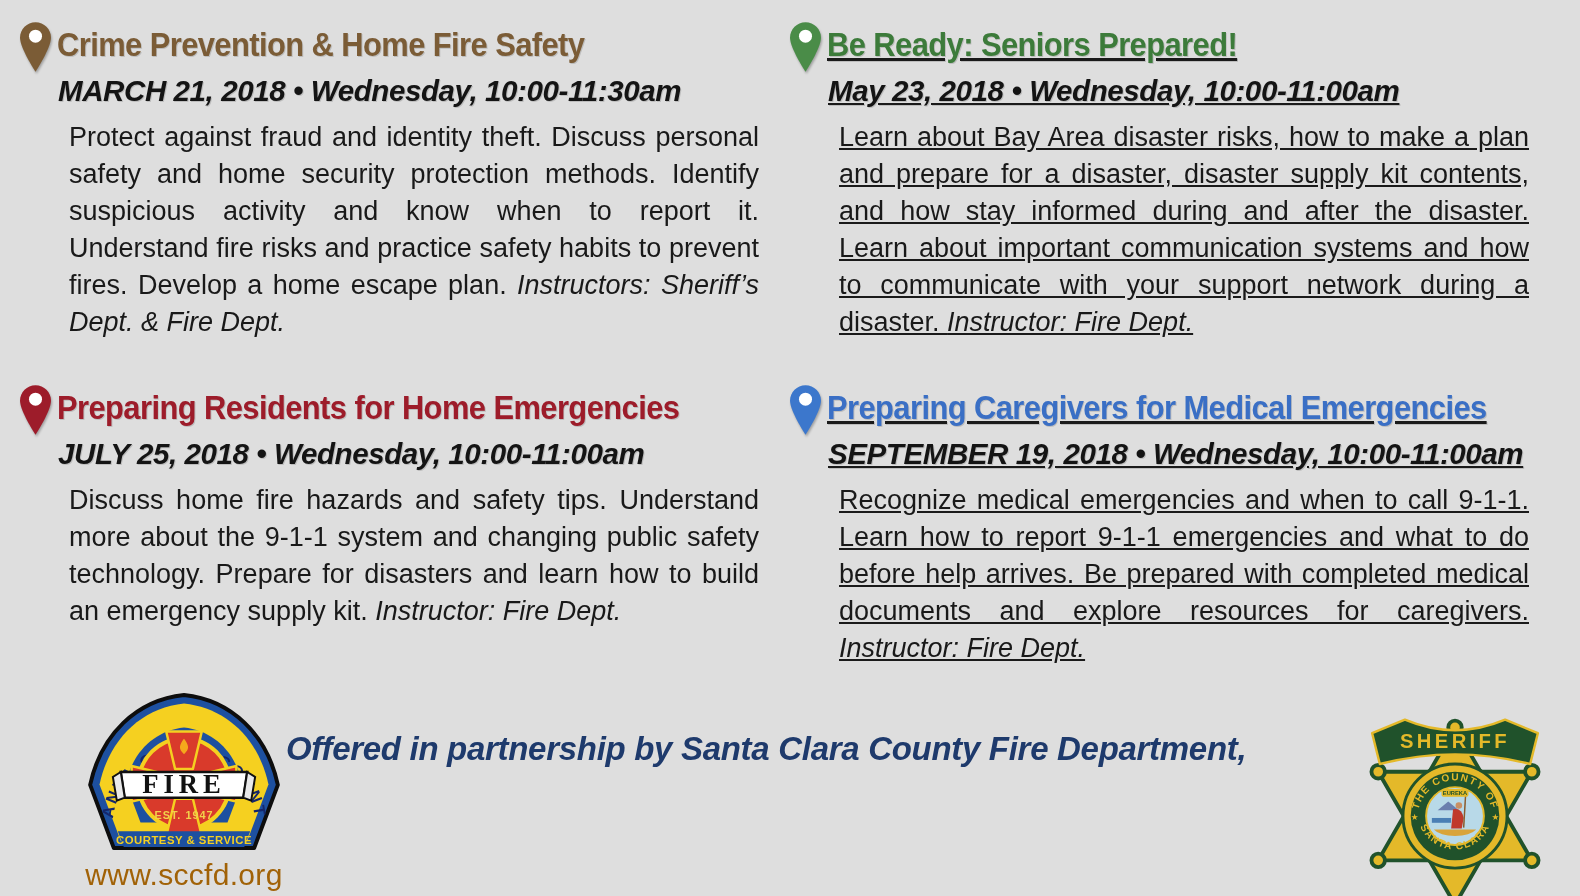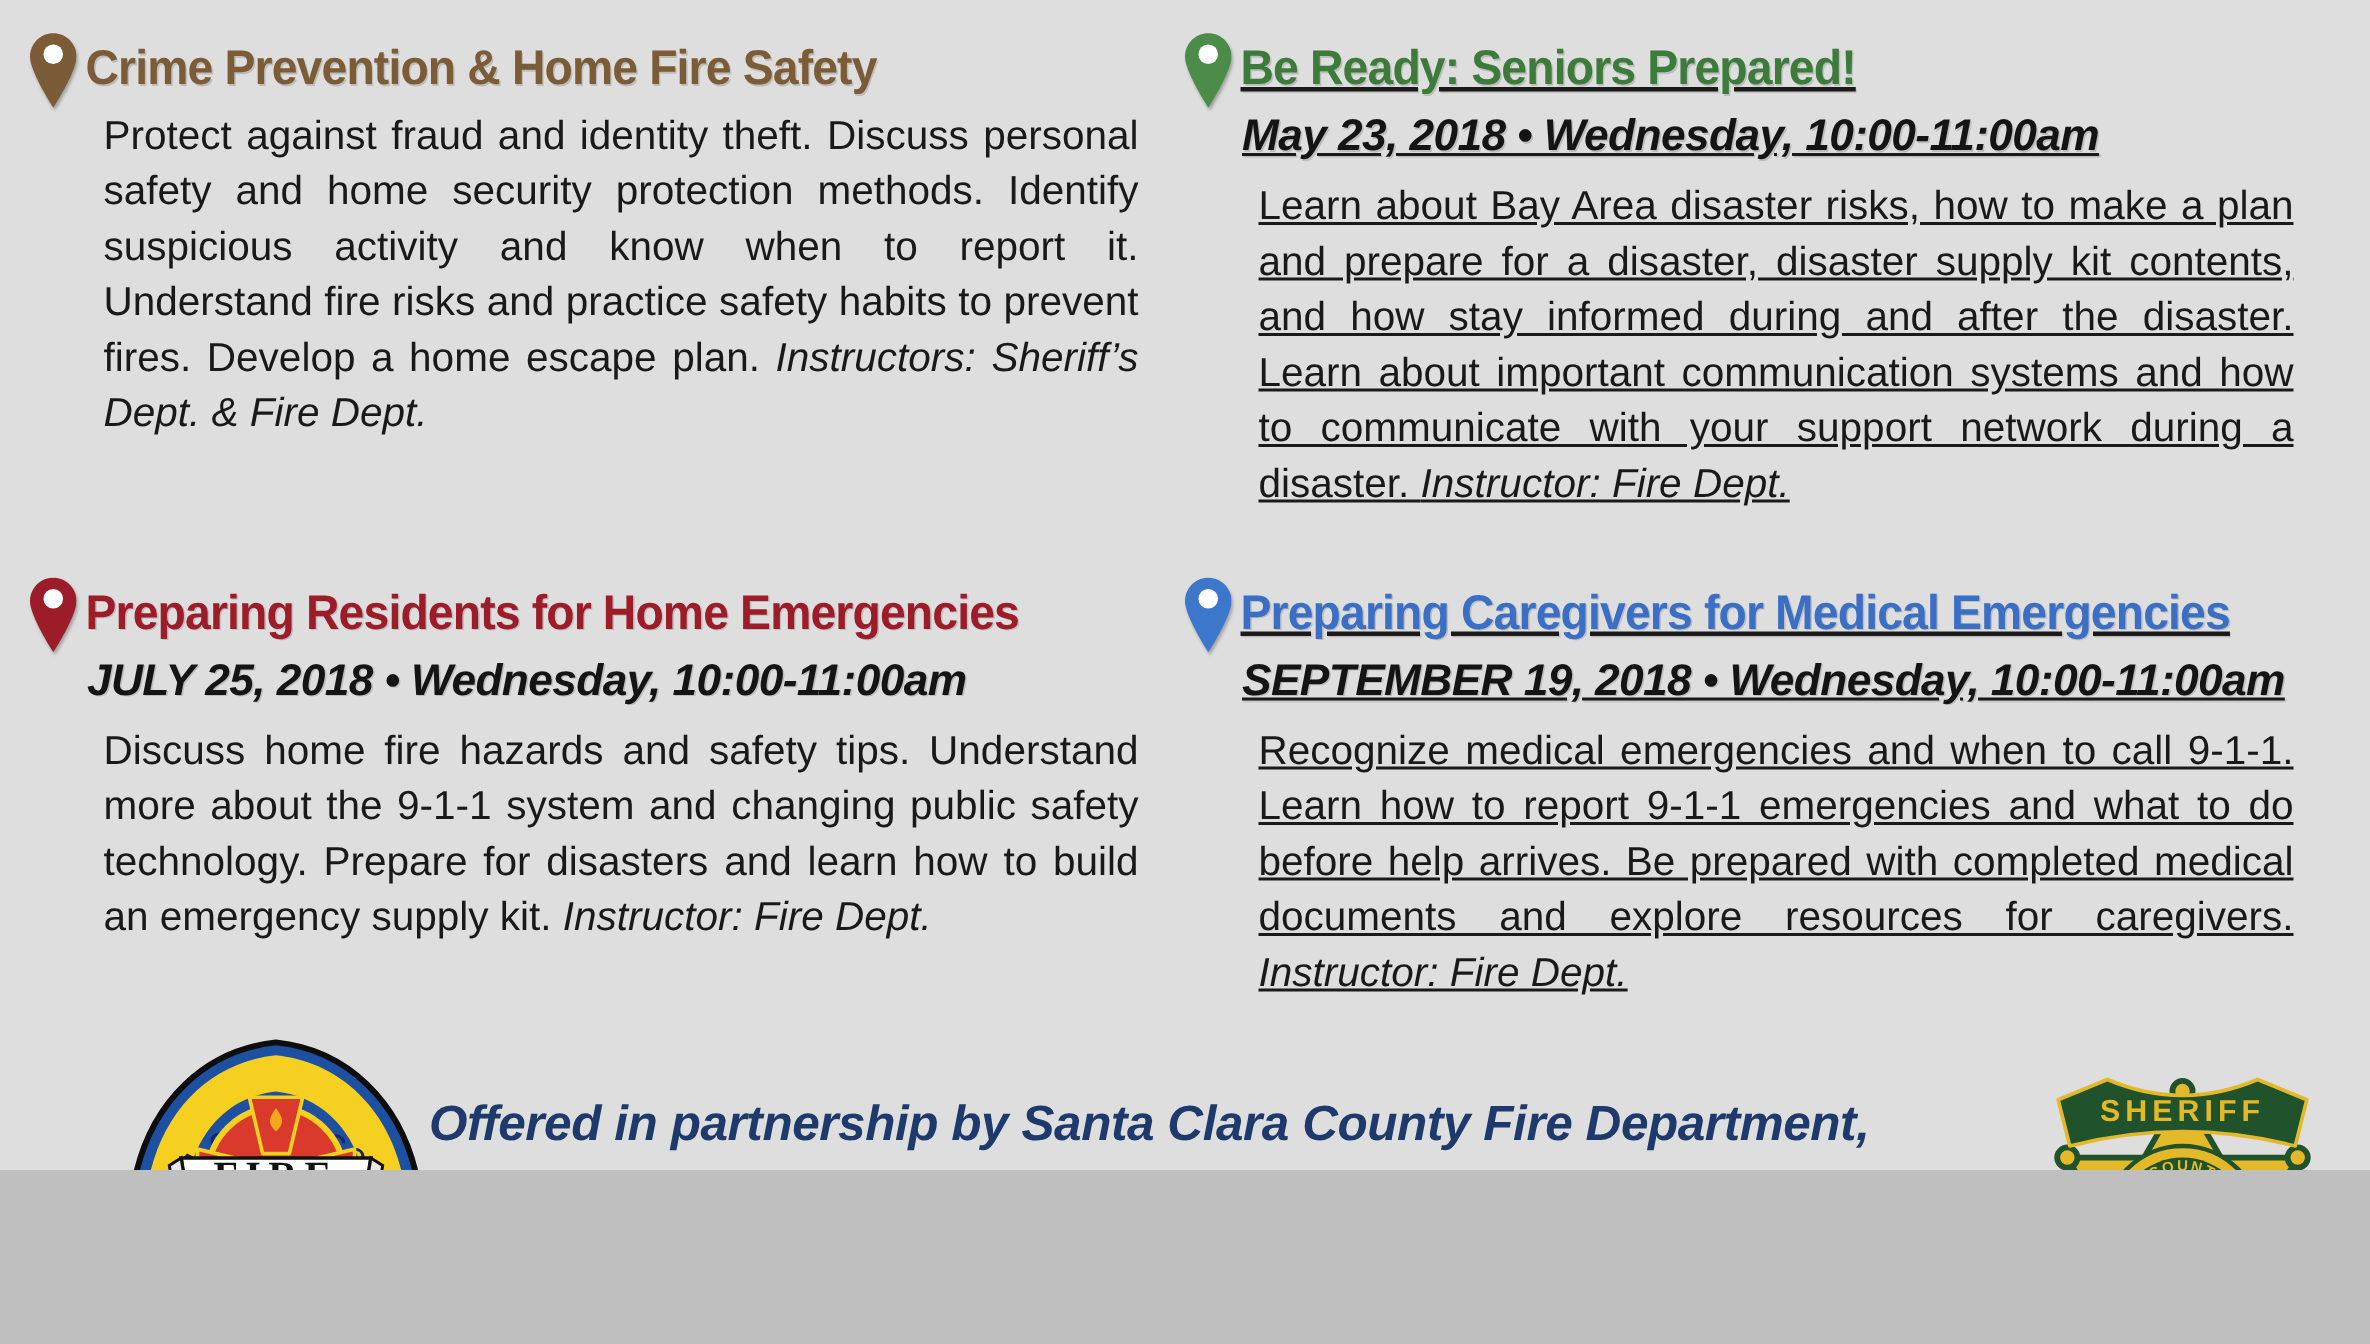"Crime Prevention & Home Fire" .page { height: 780px -> 896px }
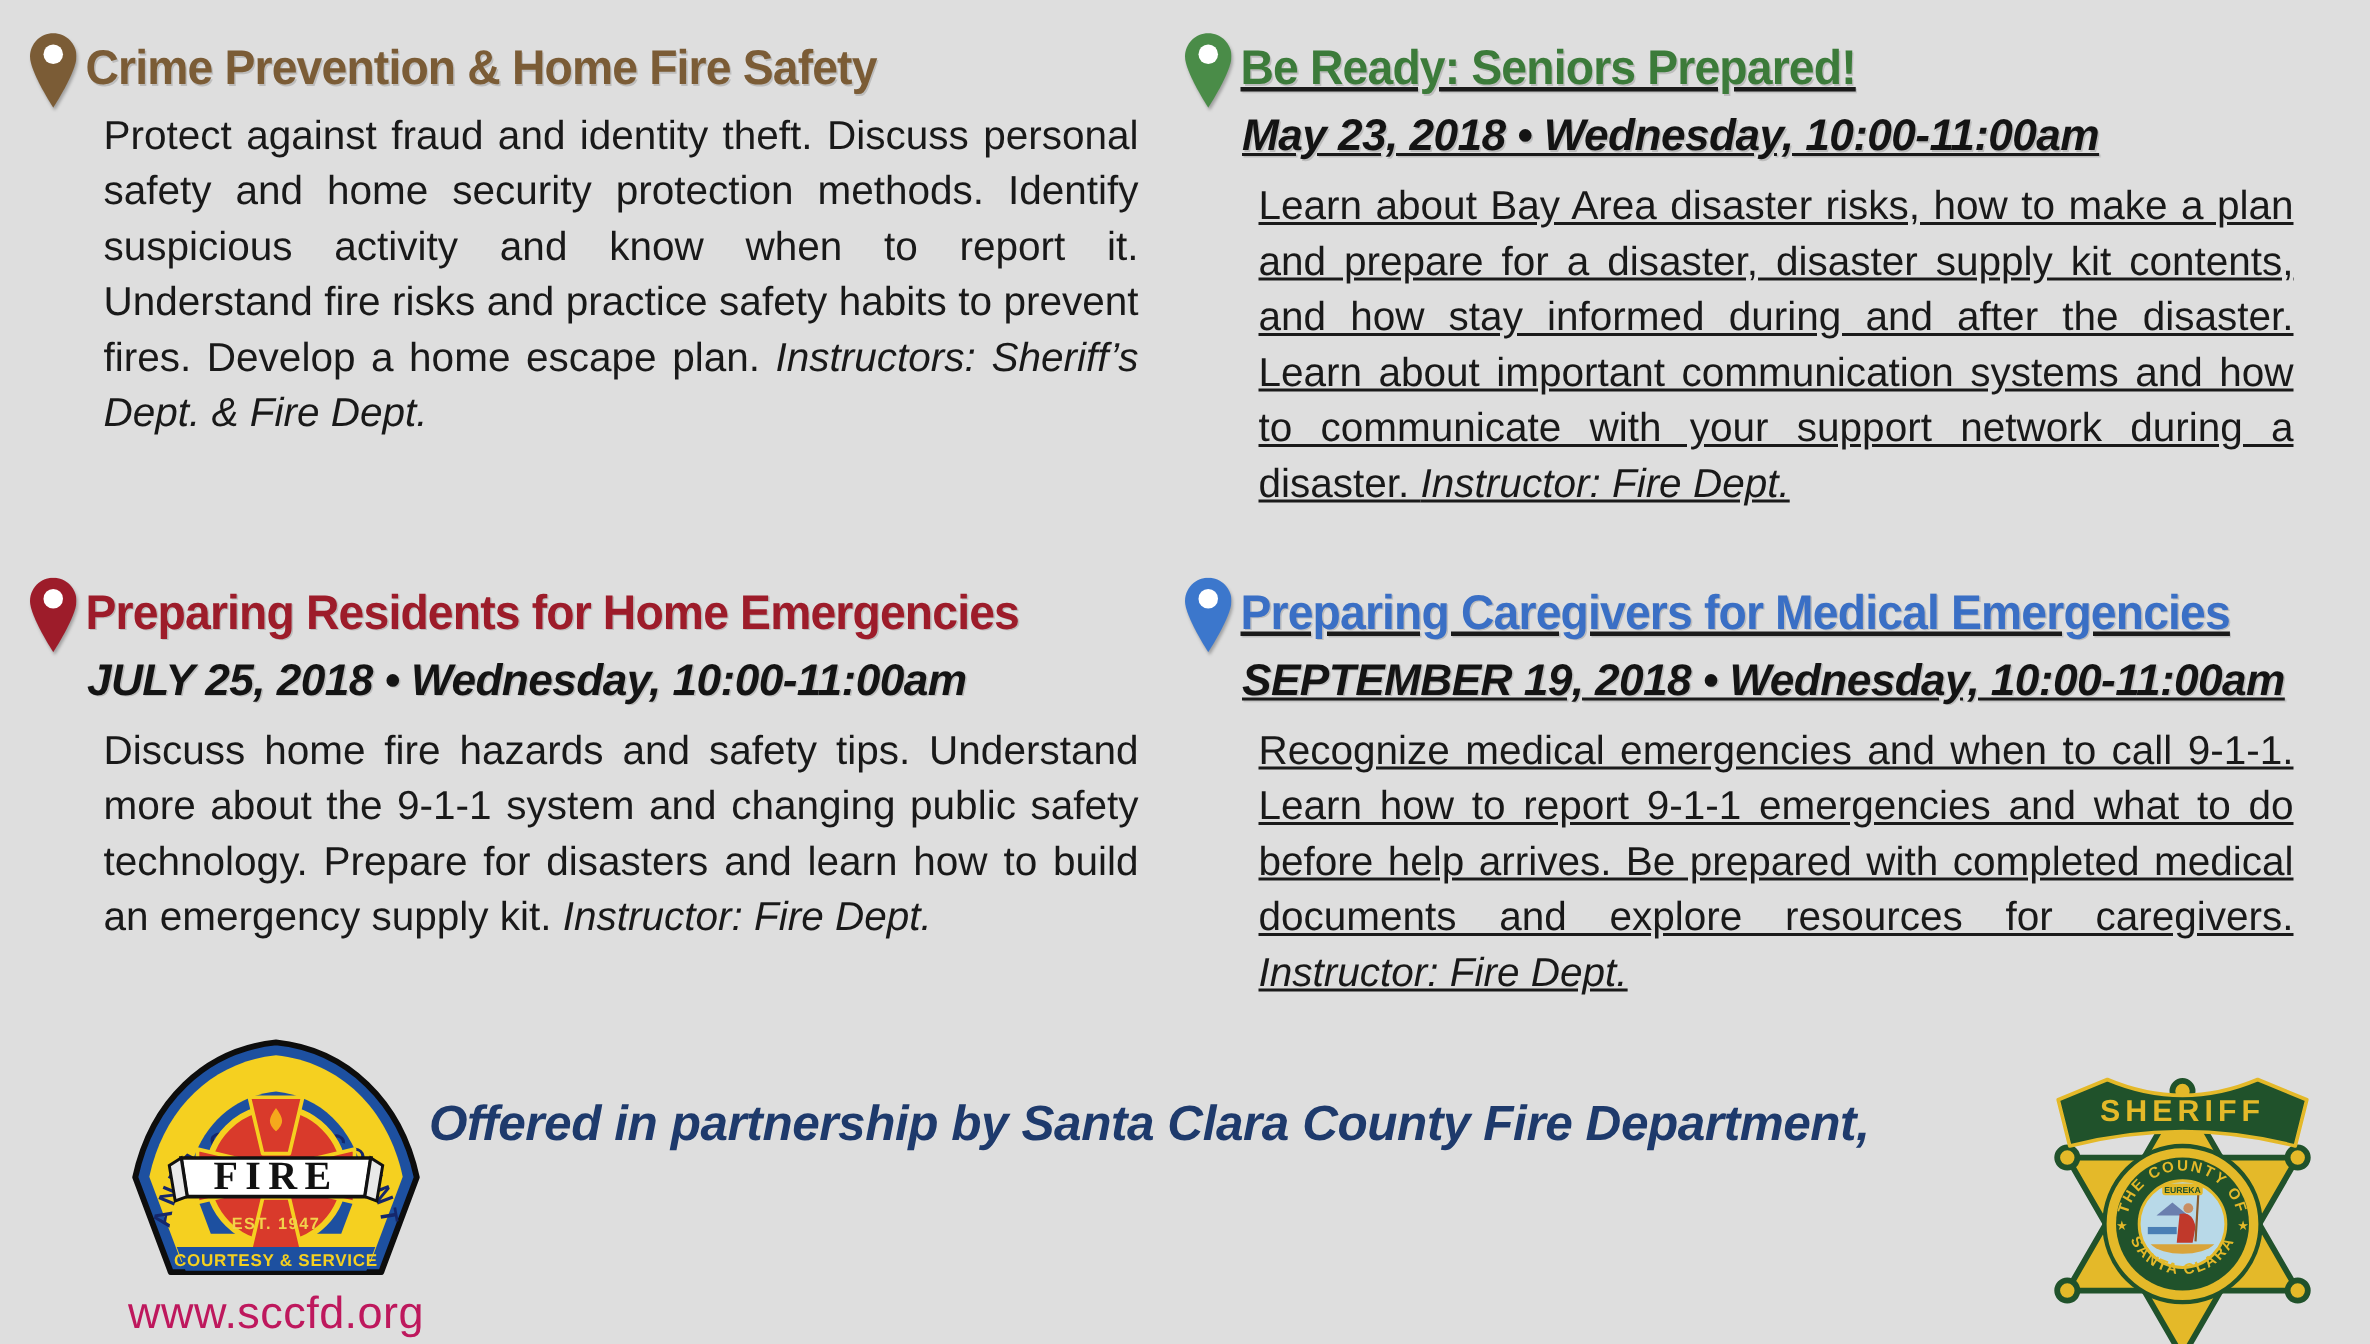"MARCH 21, 2018 • Wednesday," div.event-date { html: none -> <div>MARCH 21, 2018 • Wednesday, 10:00-11:30am</div> }
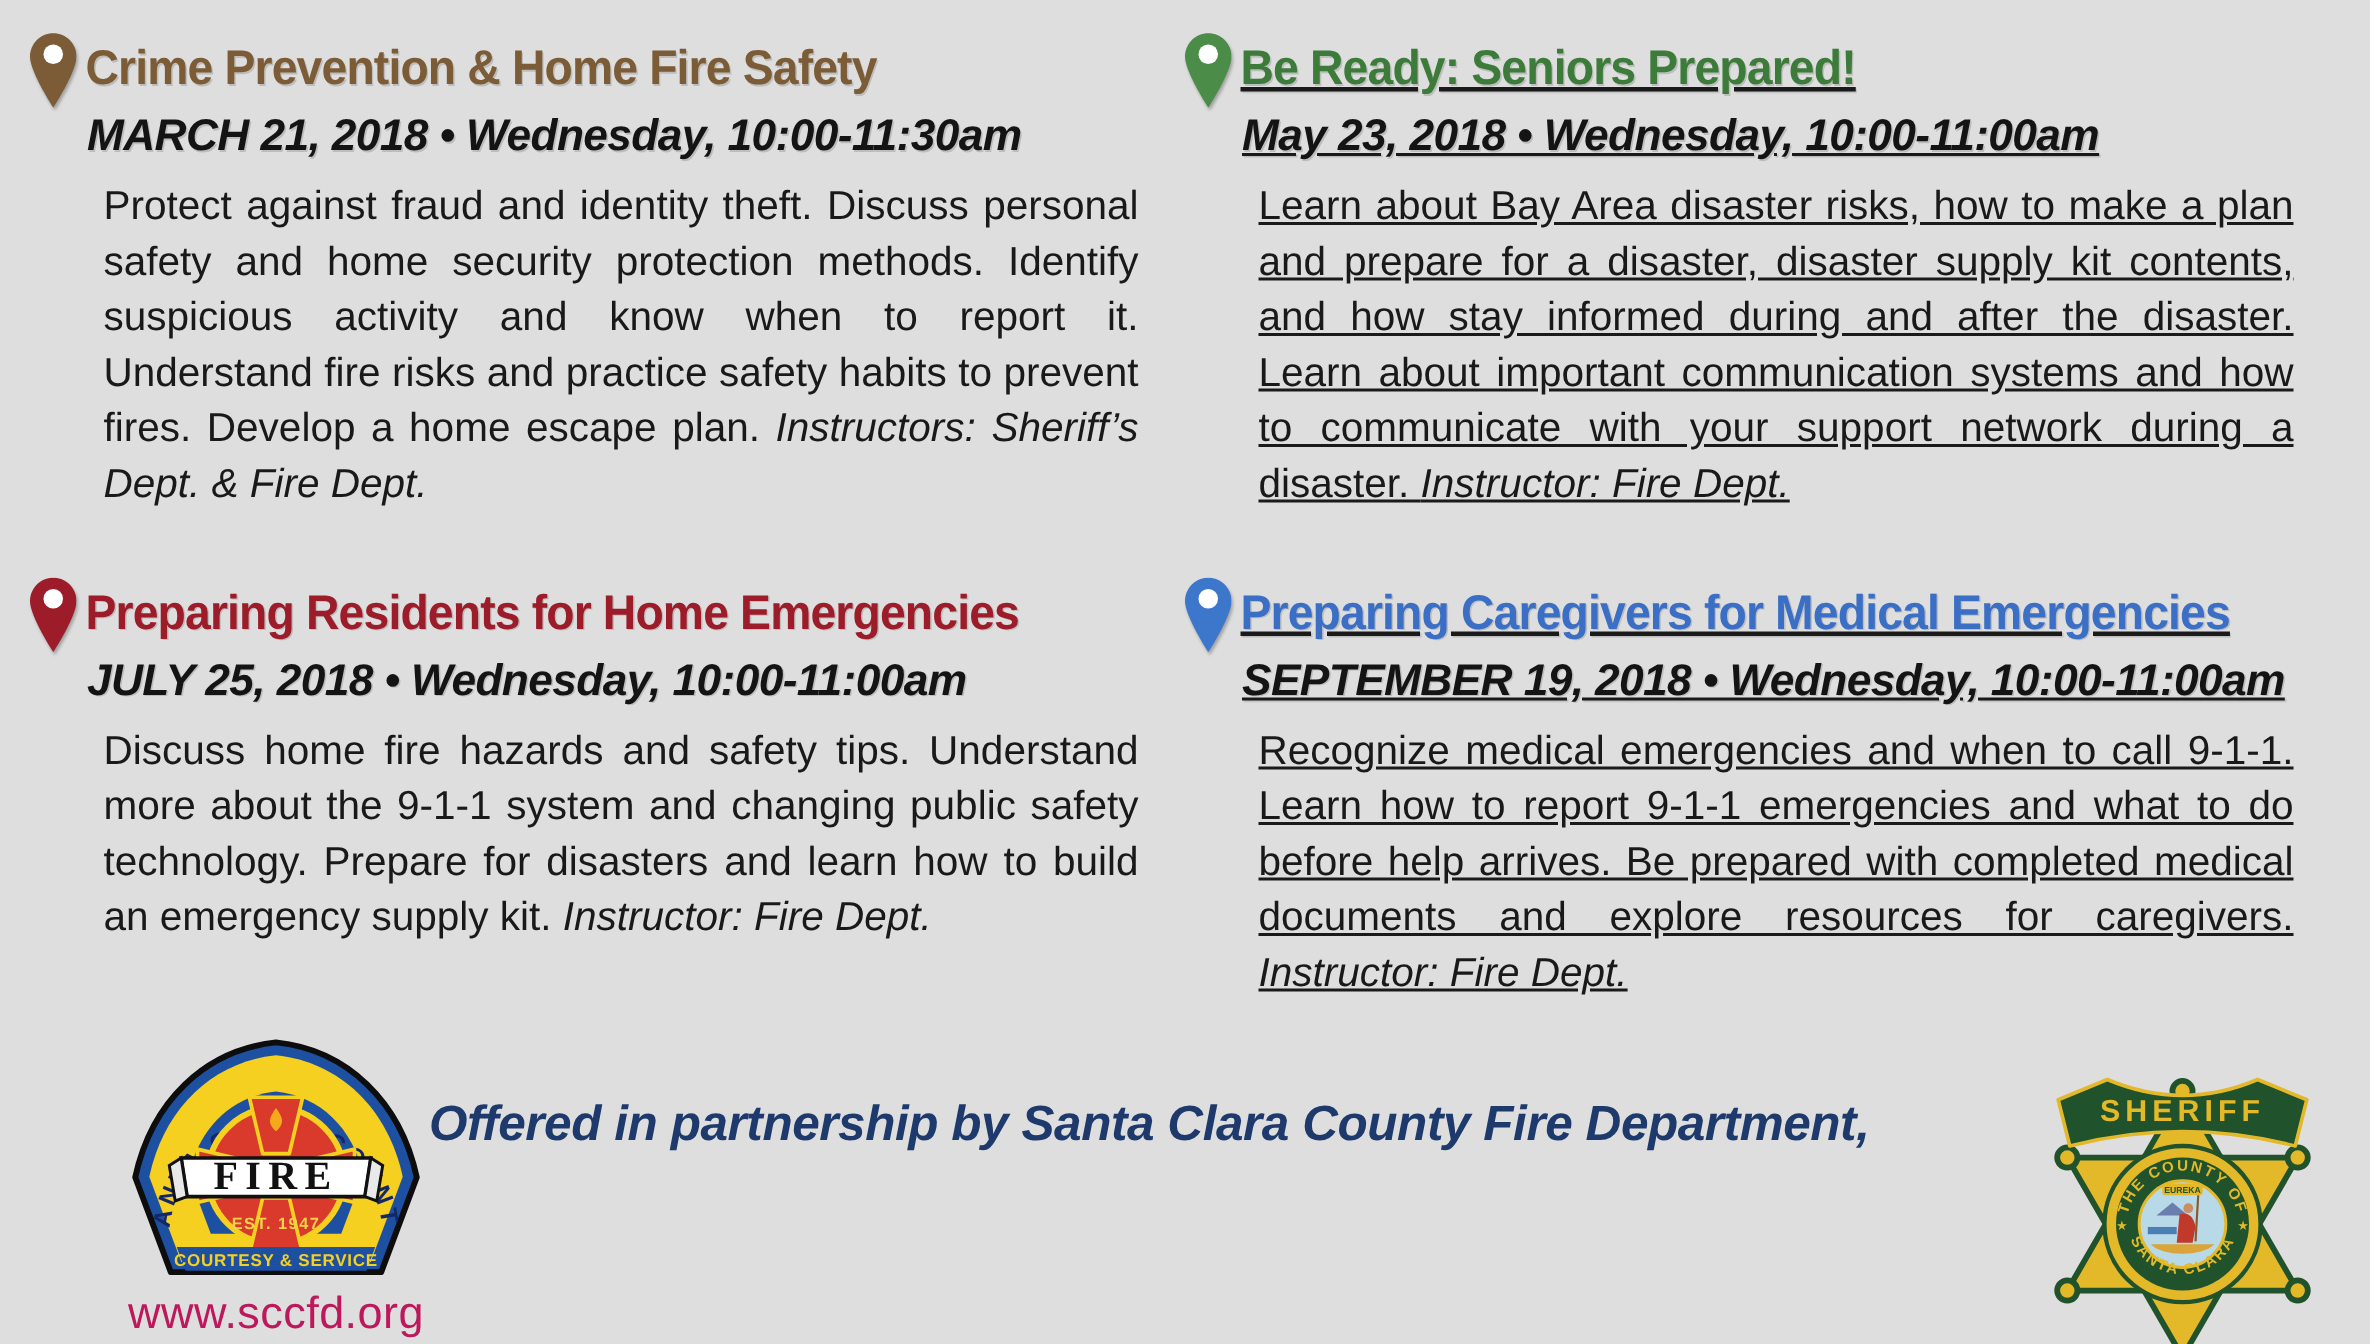"www.sccfd.org" .website { color: #be185d -> #a16207 }
